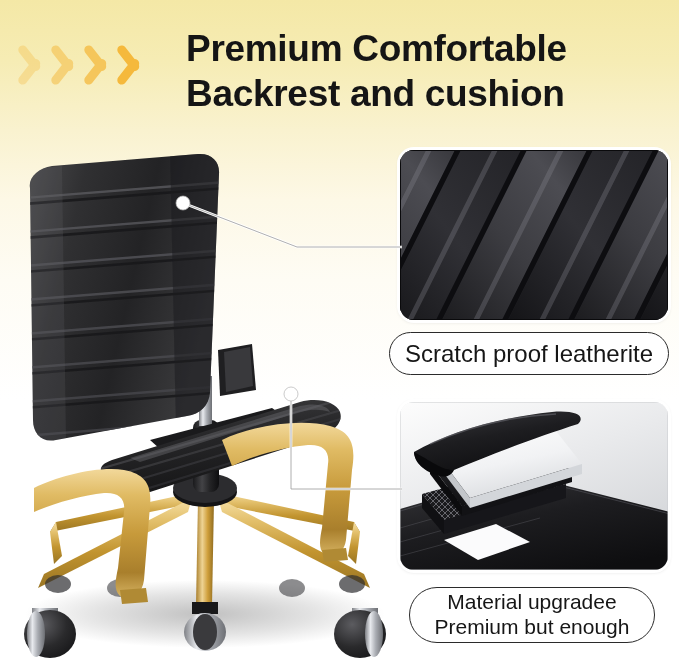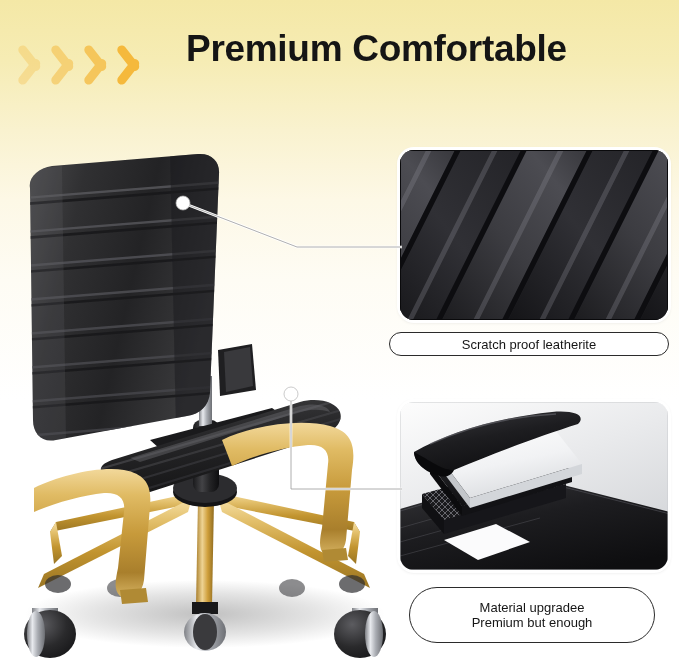"Backrest and cushion" span.l2 { html: none -> <span>Backrest and cushion</span> }
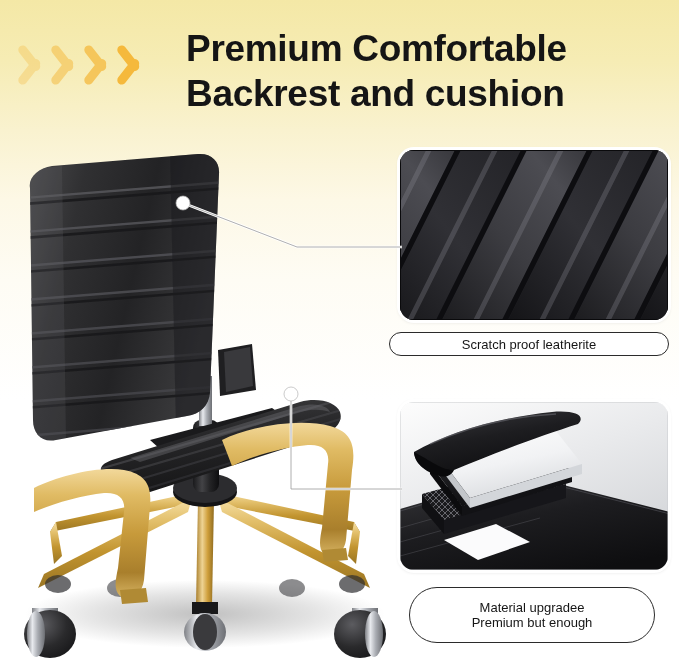"Scratch proof leatherite" .pill-top { font-size: 13px -> 24px; height: 24px -> 43px }
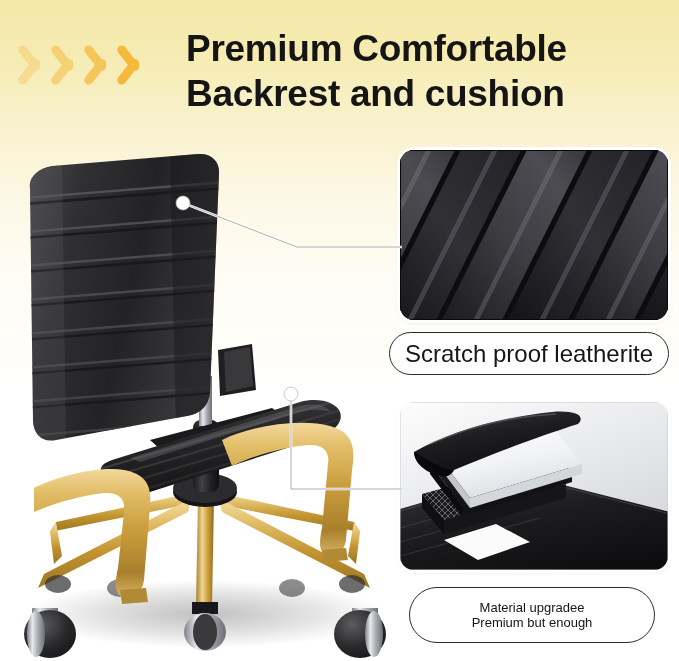"Material upgradee" .pill-bottom { font-size: 13px -> 21px }
